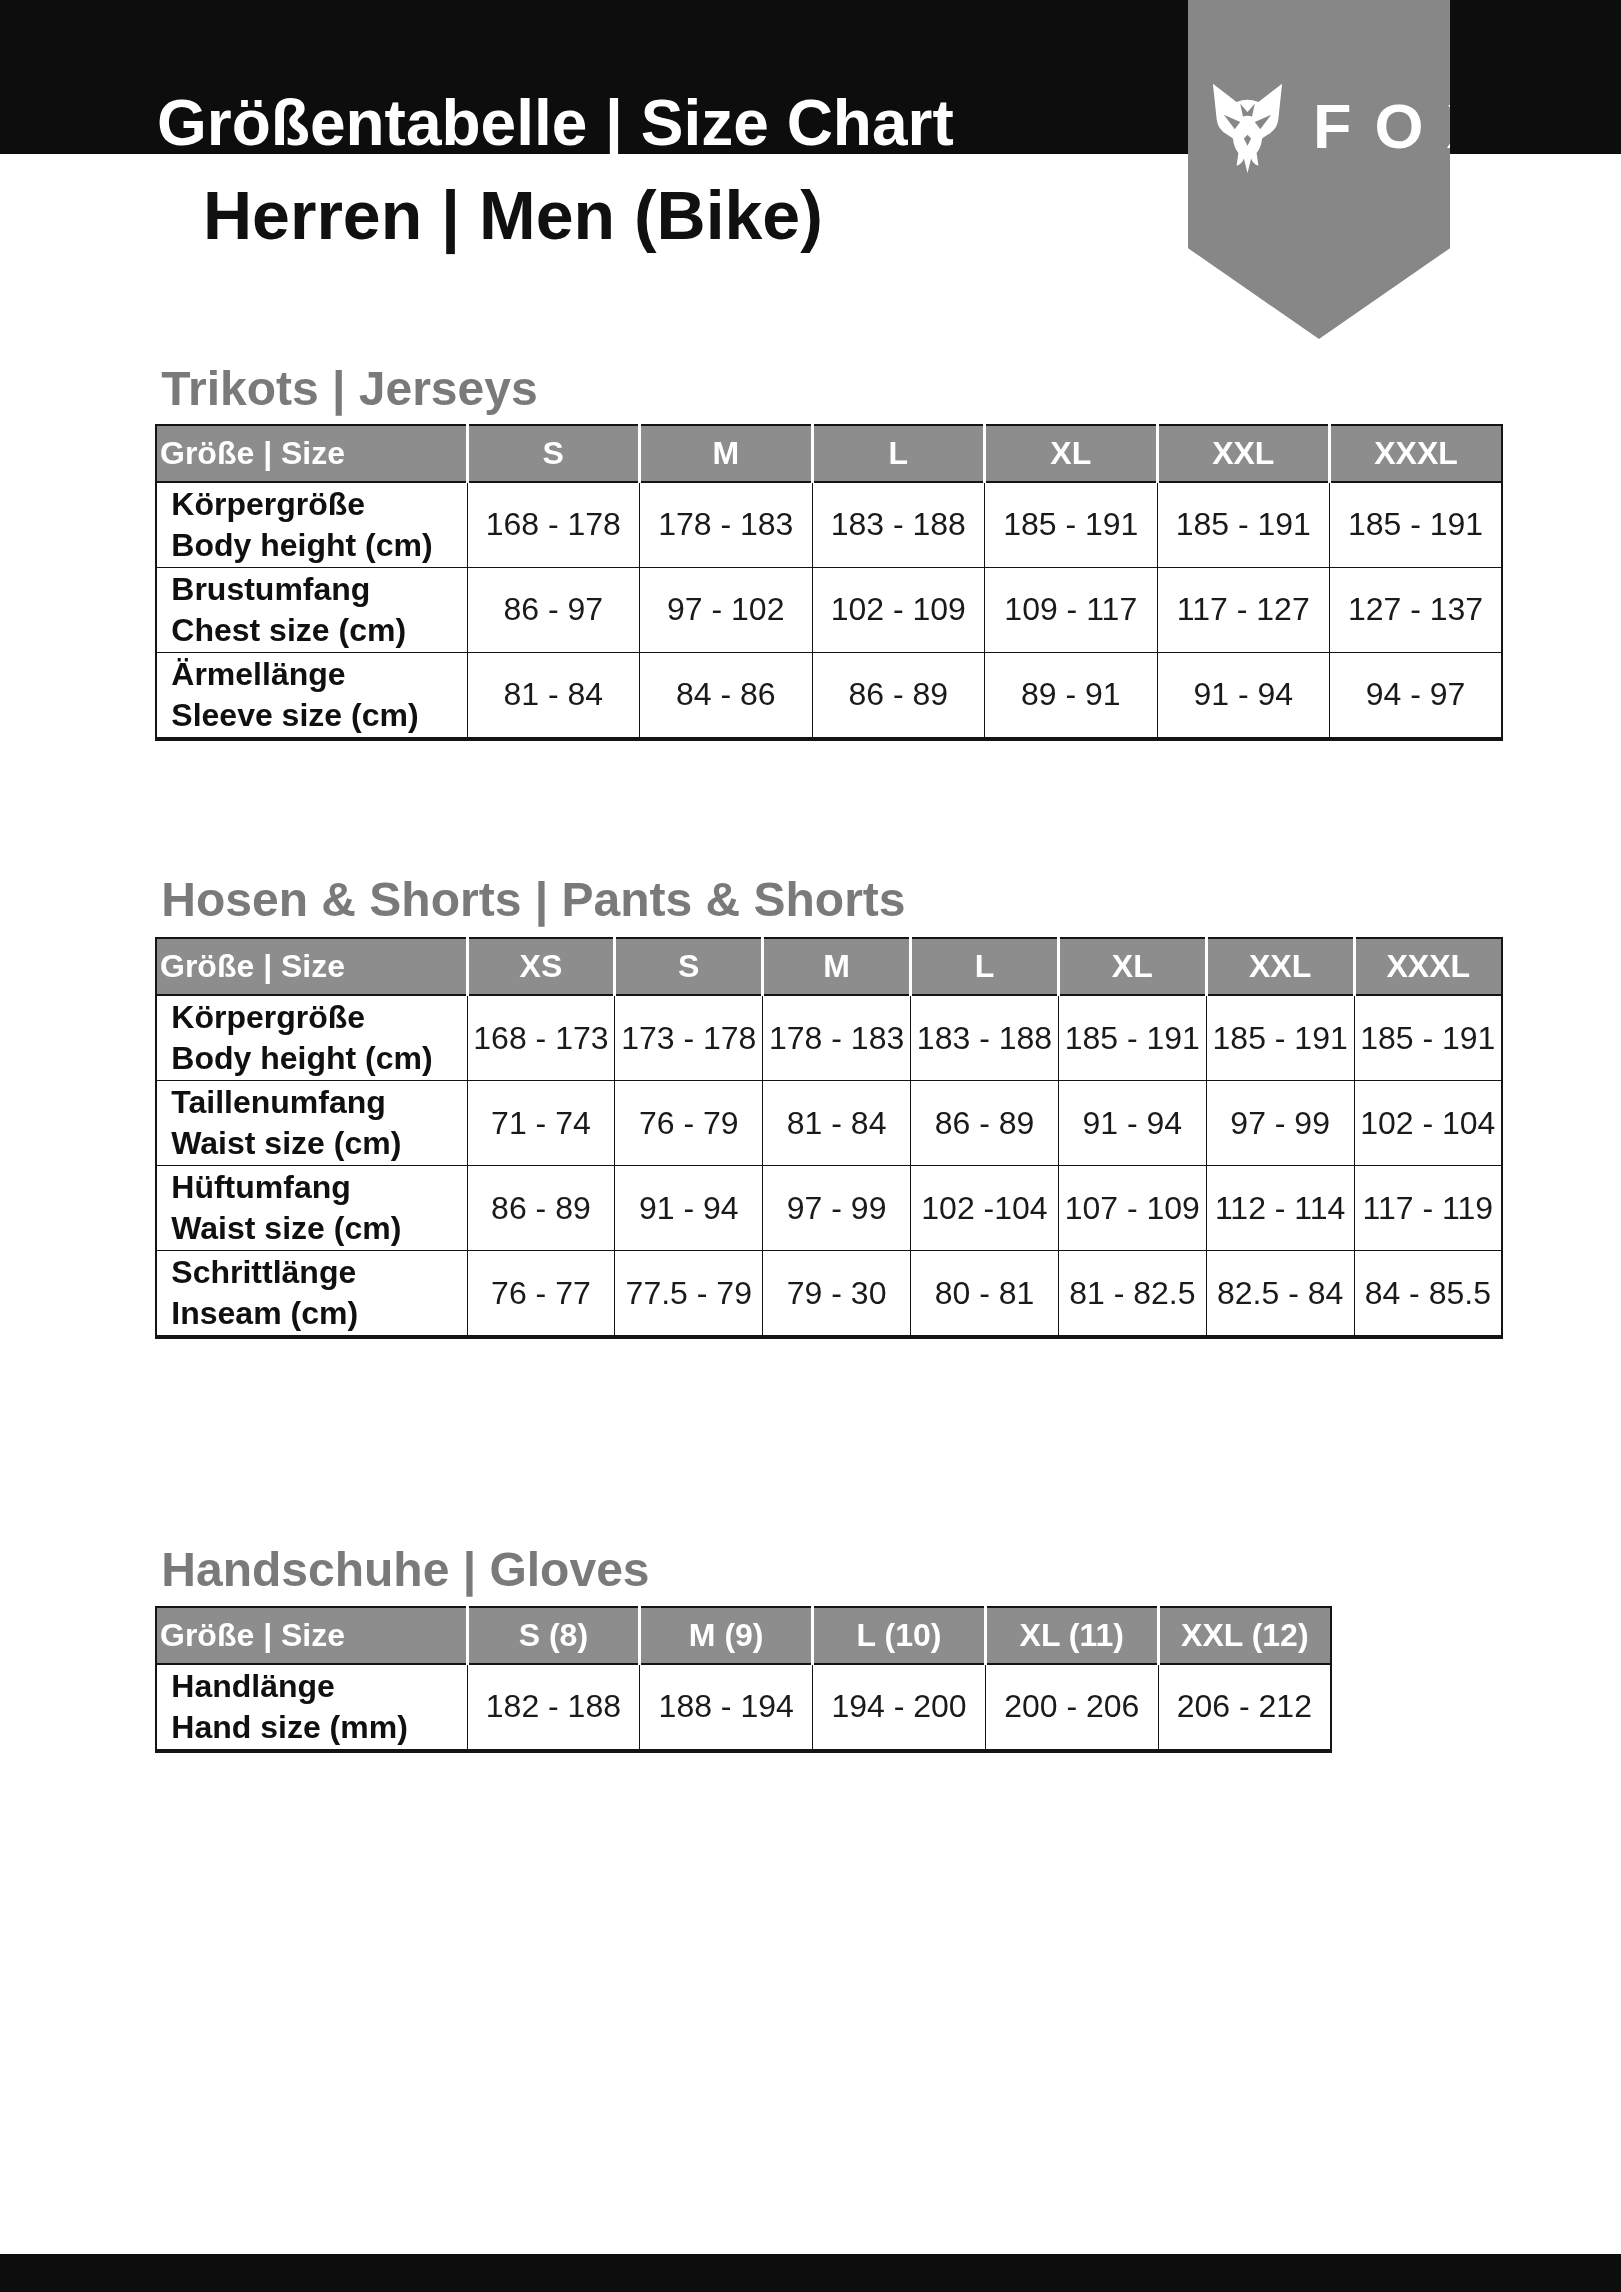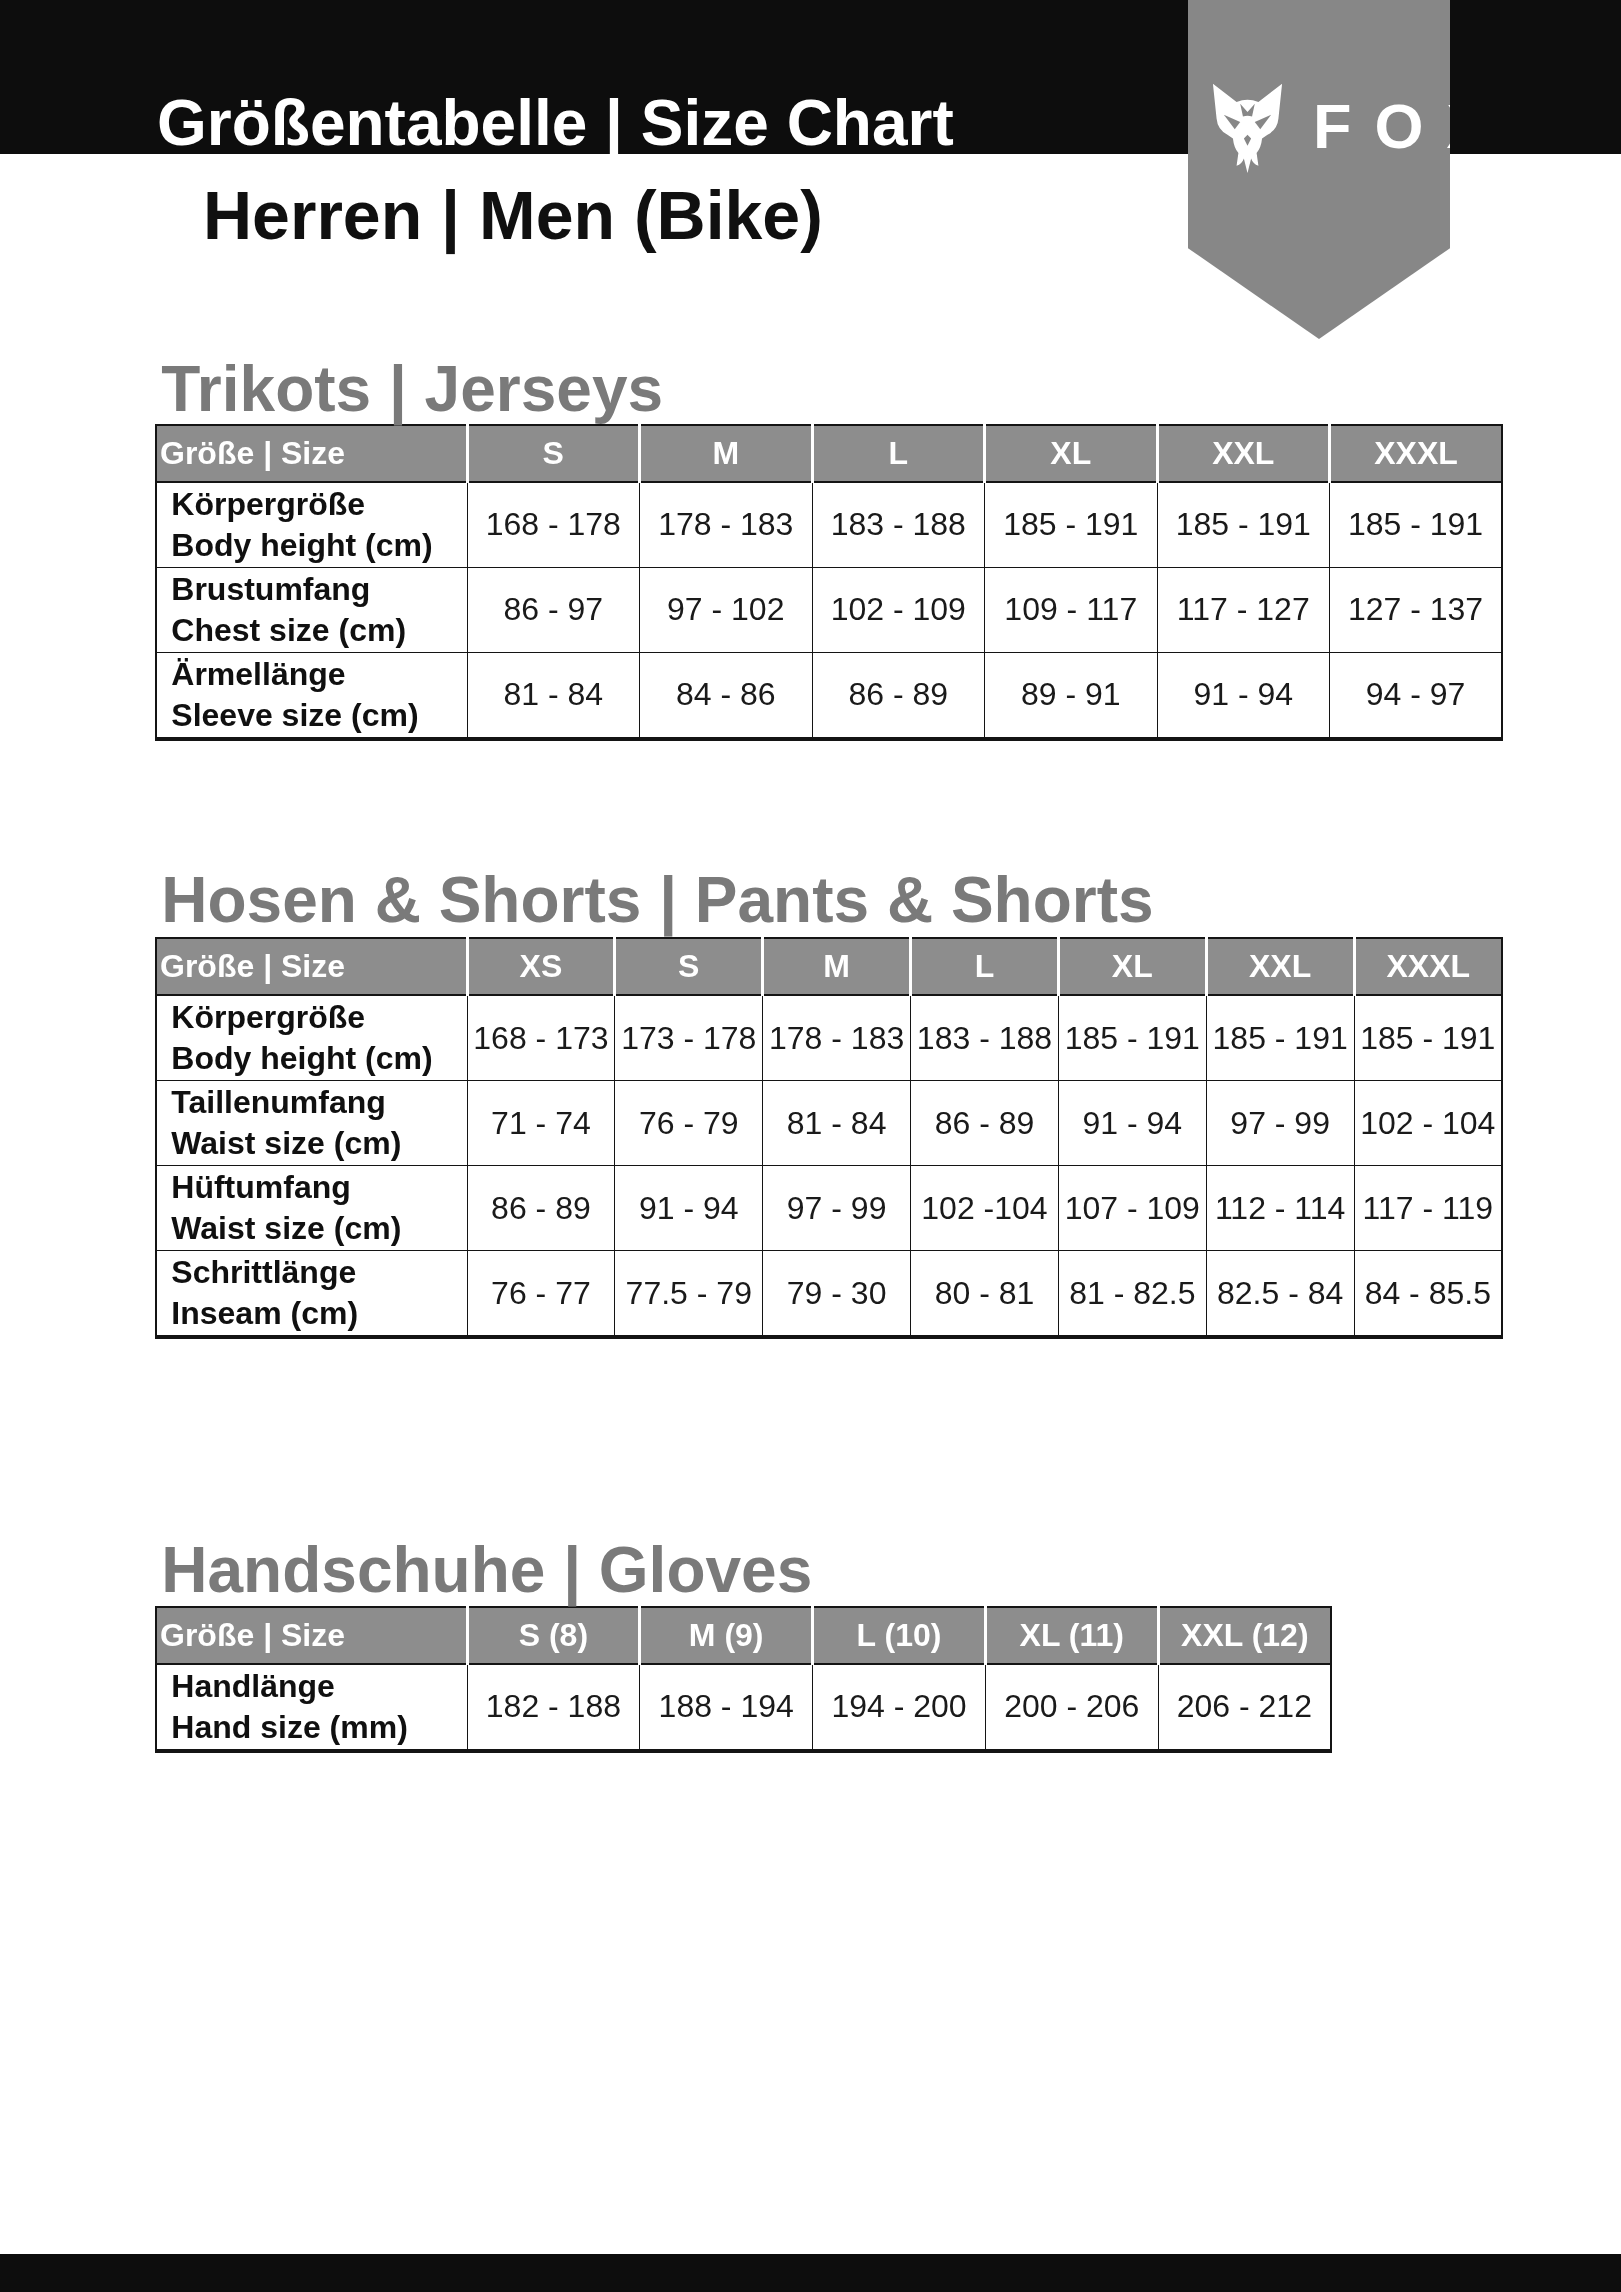"Trikots | Jerseys" .section h2 { font-size: 64px -> 48px }
